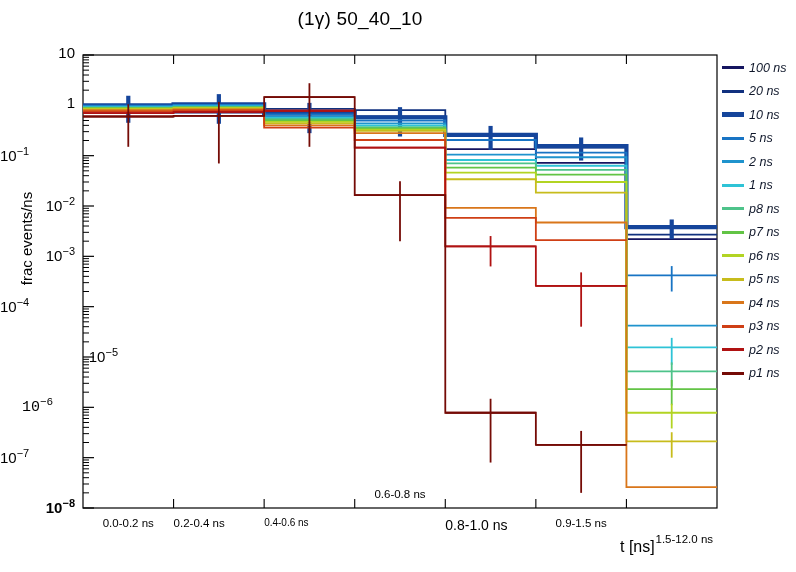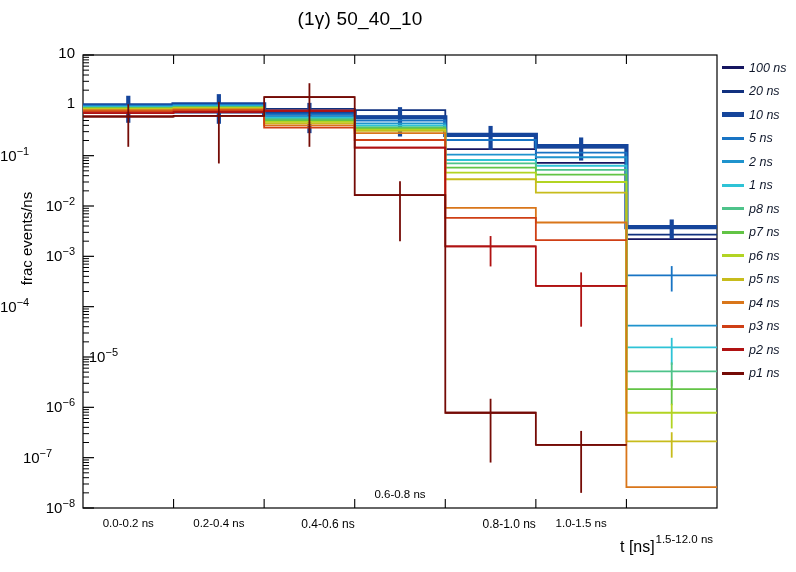"10−6" div.ylabel { font-family: none -> Liberation Mono, monospace; text-align: right -> center }
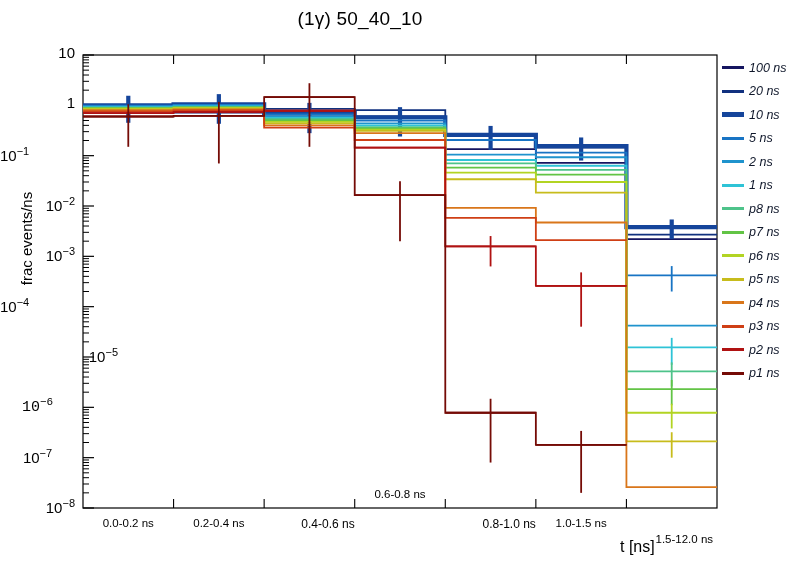"10−7" div.ylabel { text-align: center -> left }
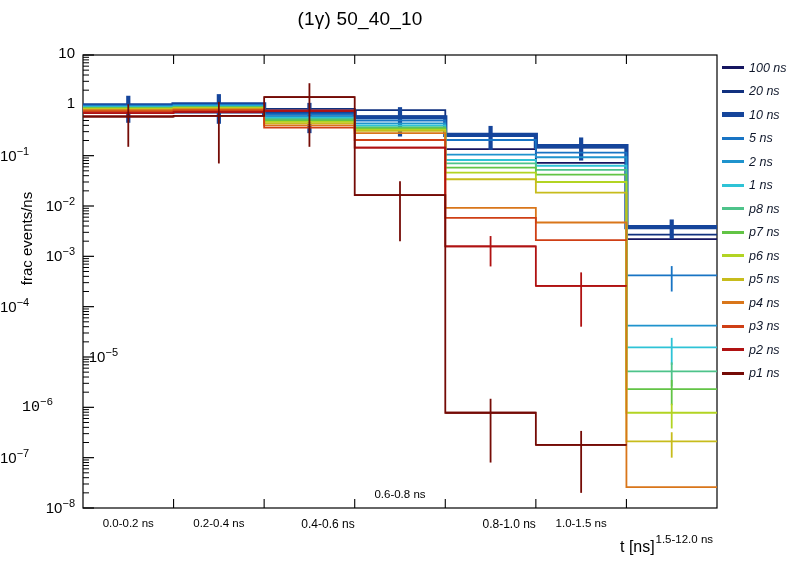"10−8" div.ylabel { font-weight: none -> bold }
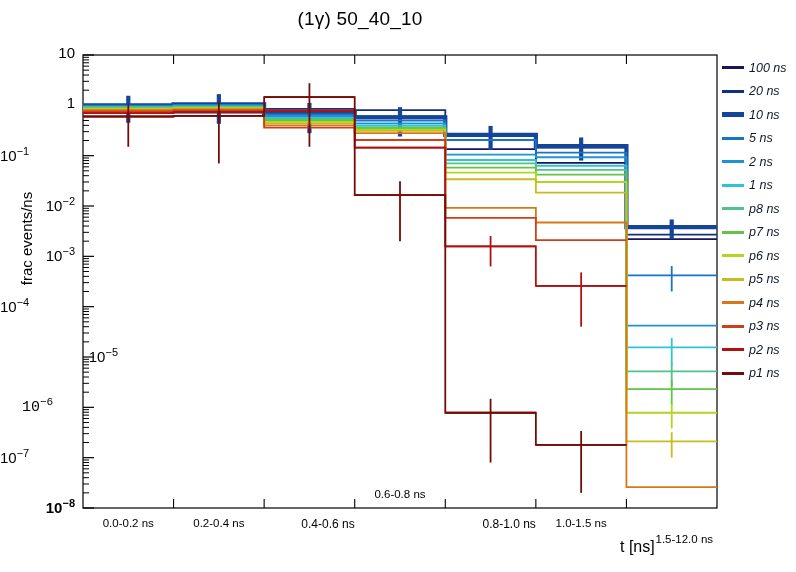"0.2-0.4 ns" div.xlabel { text-align: center -> left }
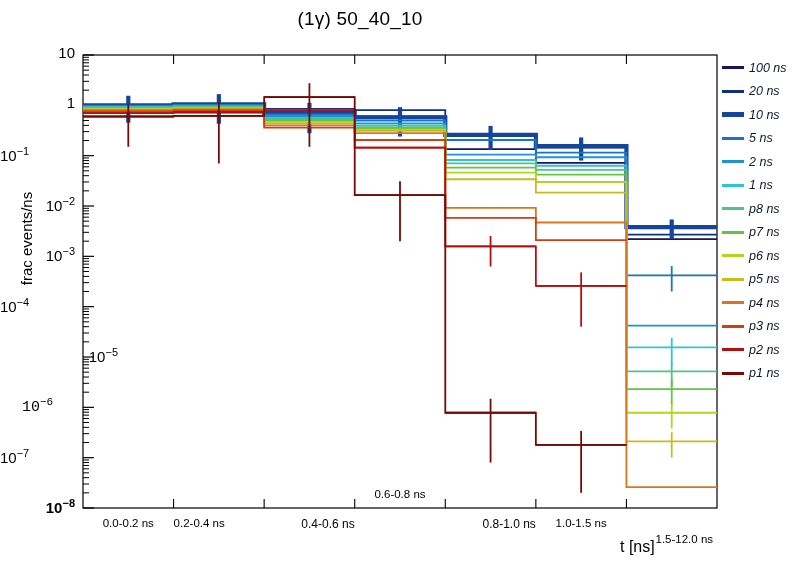"0.4-0.6 ns" div.xlabel { font-size: 12px -> 10px; text-align: right -> left }
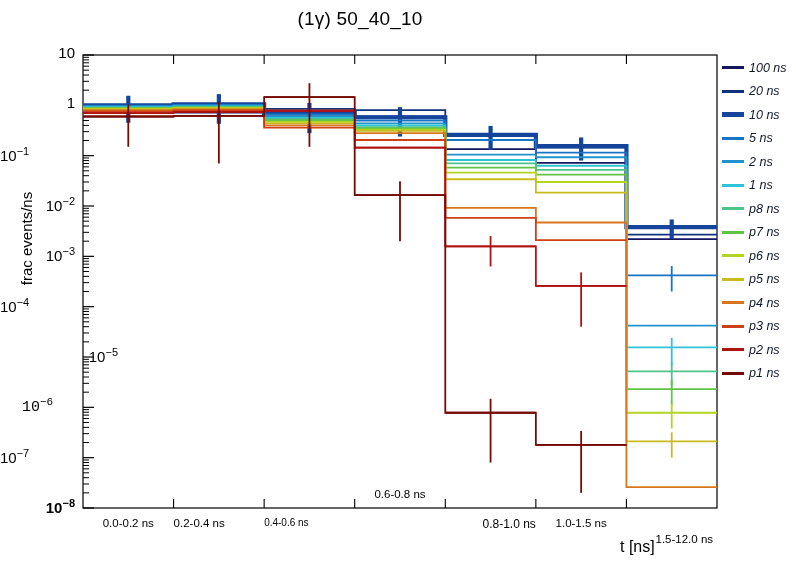"0.8-1.0 ns" div.xlabel { font-size: 12px -> 14px; text-align: right -> left }
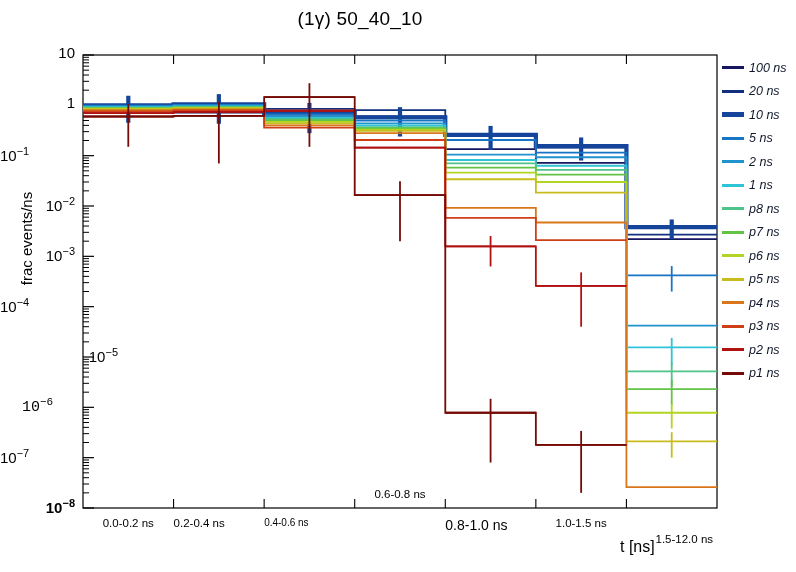"1.0-1.5 ns" div.xlabel { text: 1.0-1.5 -> 0.9-1.5 }
